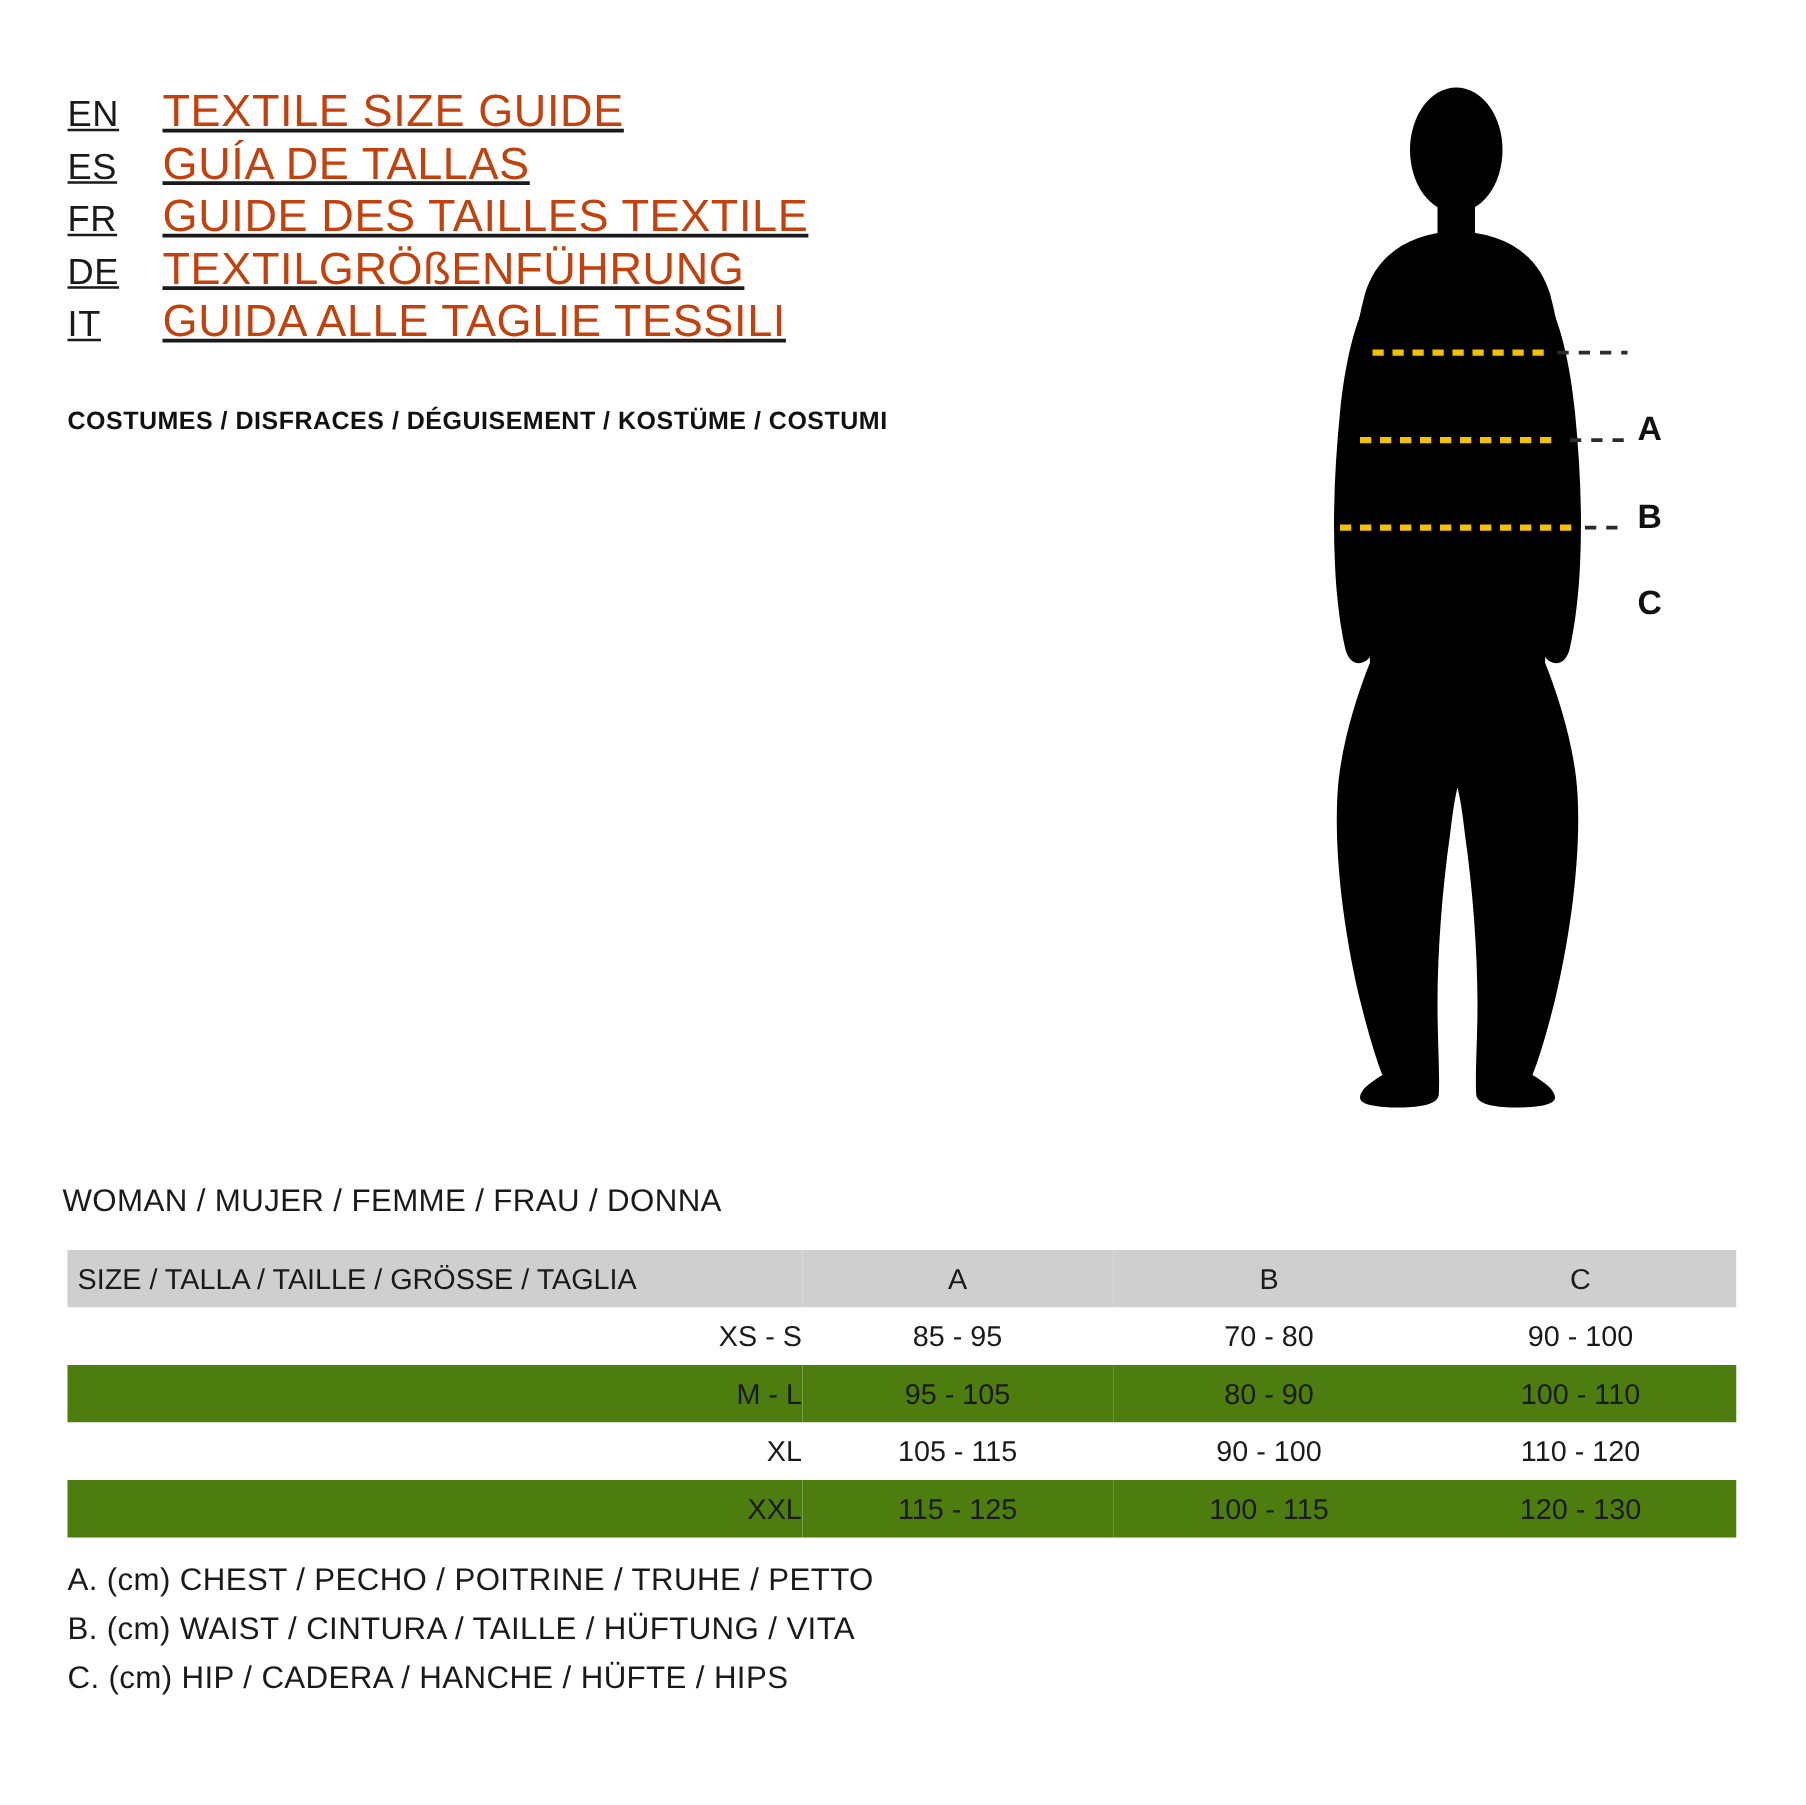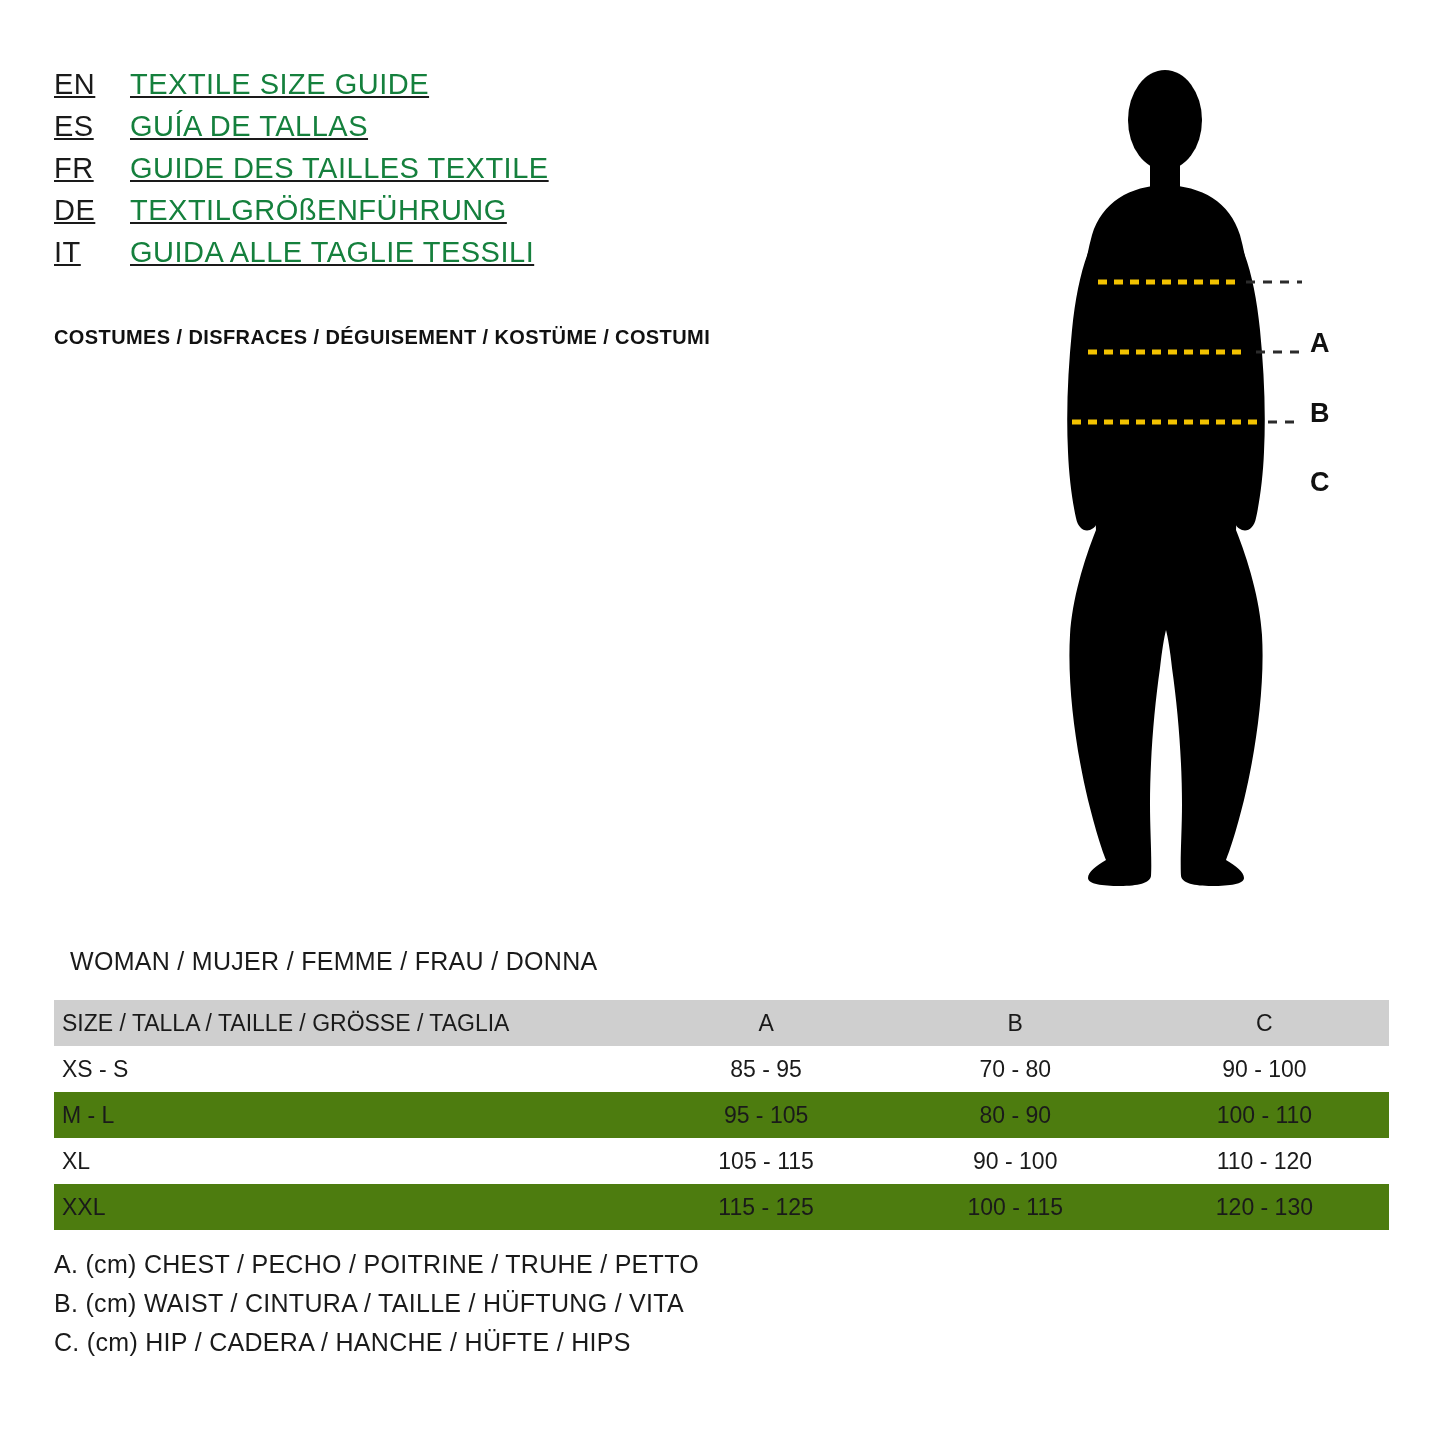"TEXTILE SIZE GUIDE" .lang-text { color: #15803d -> #c2410c; font-size: 29px -> 36px }
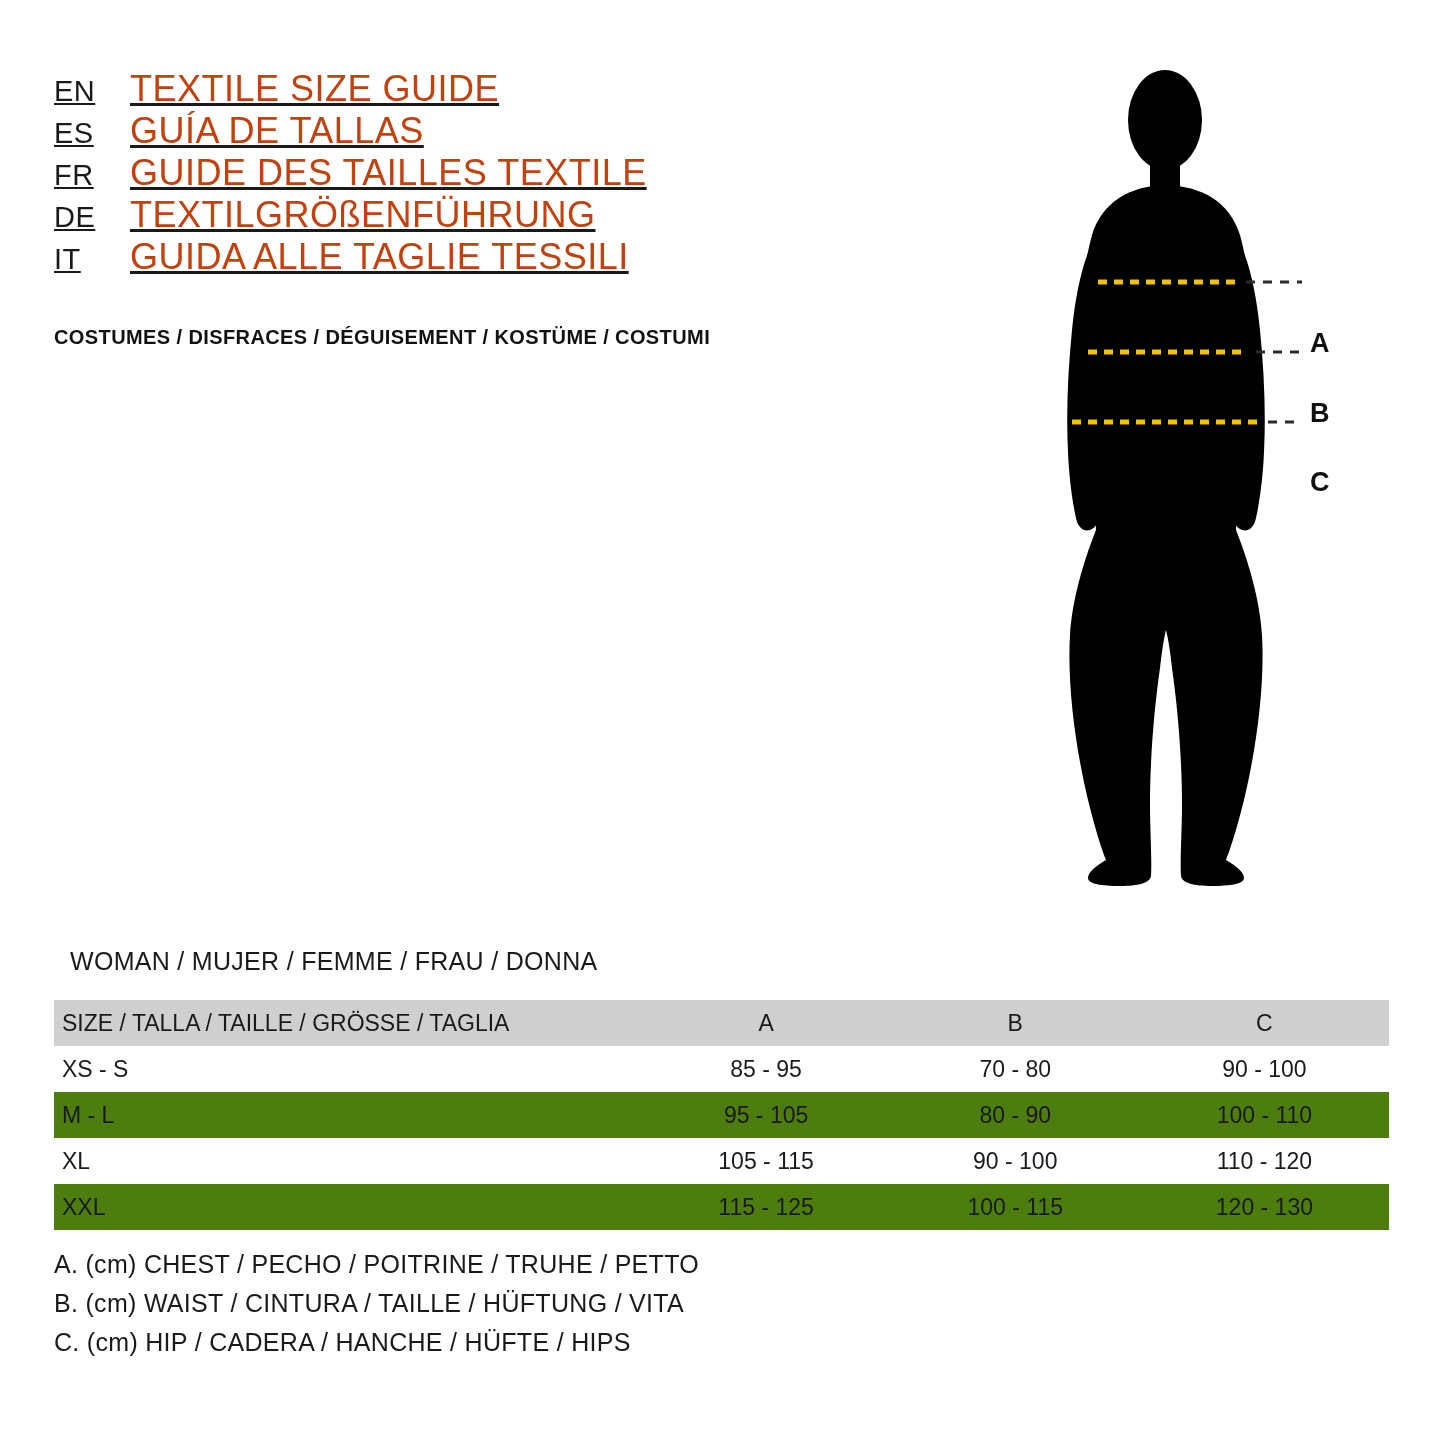"WOMAN / MUJER / FEMME" #woman-title { left: 70px -> 50px }
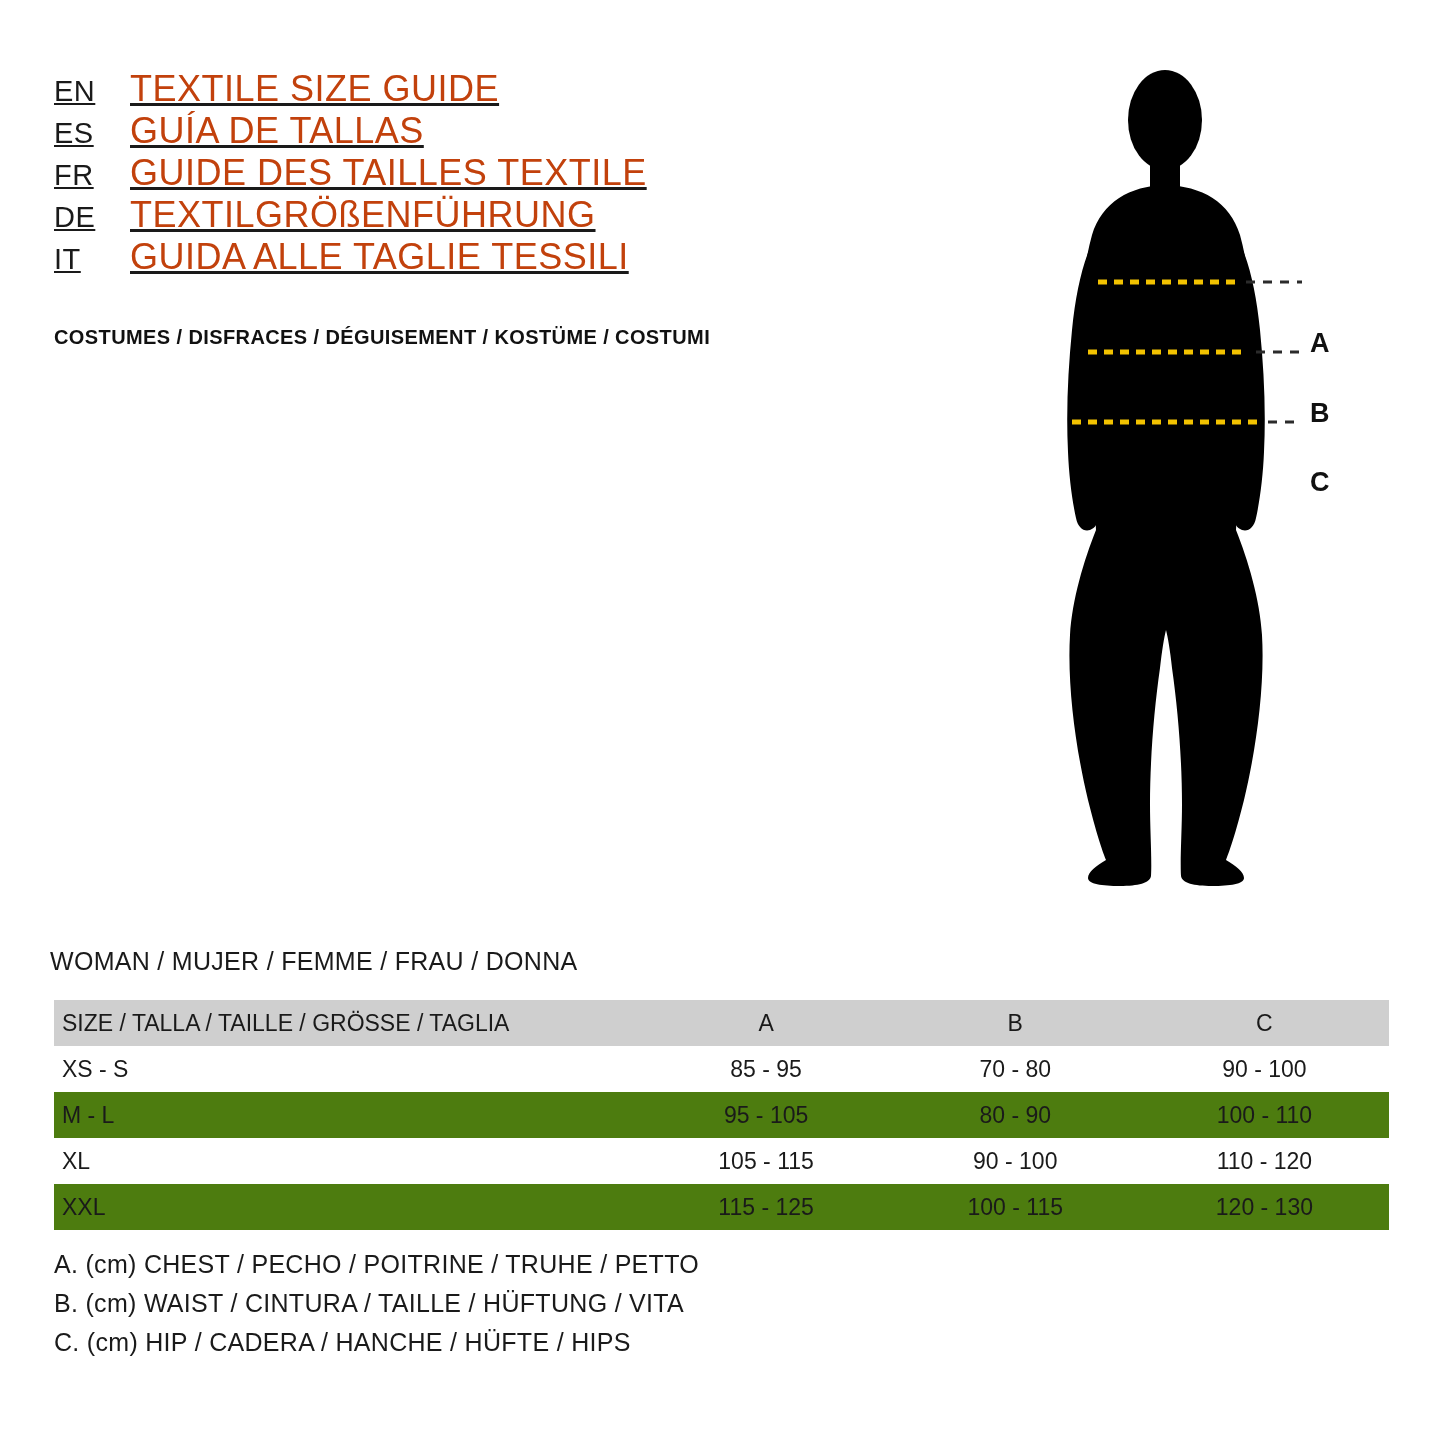"XS - S" #size-table tbody td.col-size { text-align: left -> right }
